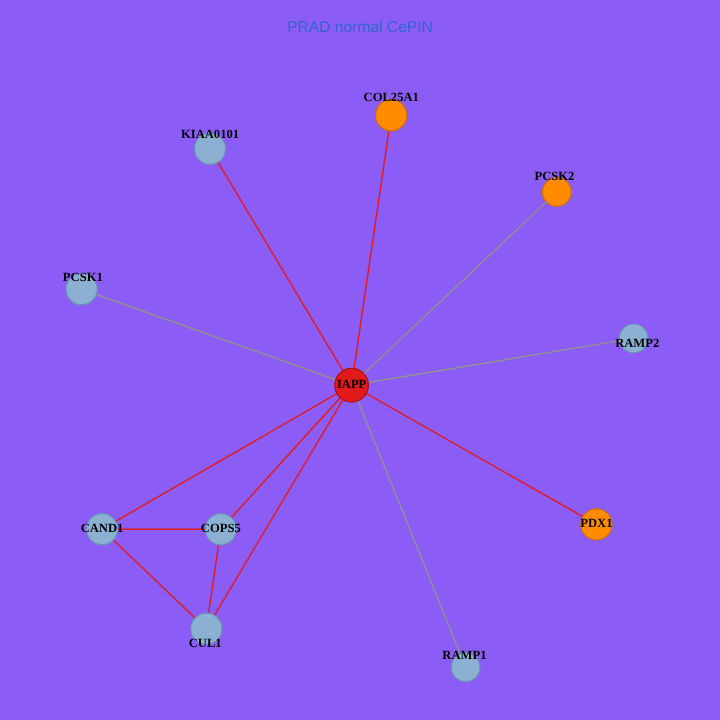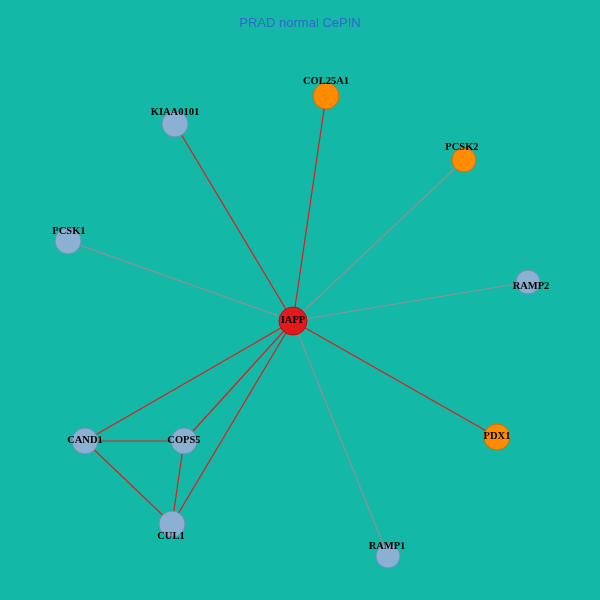"PRAD normal CePIN" .canvas { background: #14b8a6 -> #8b5cf6 }
